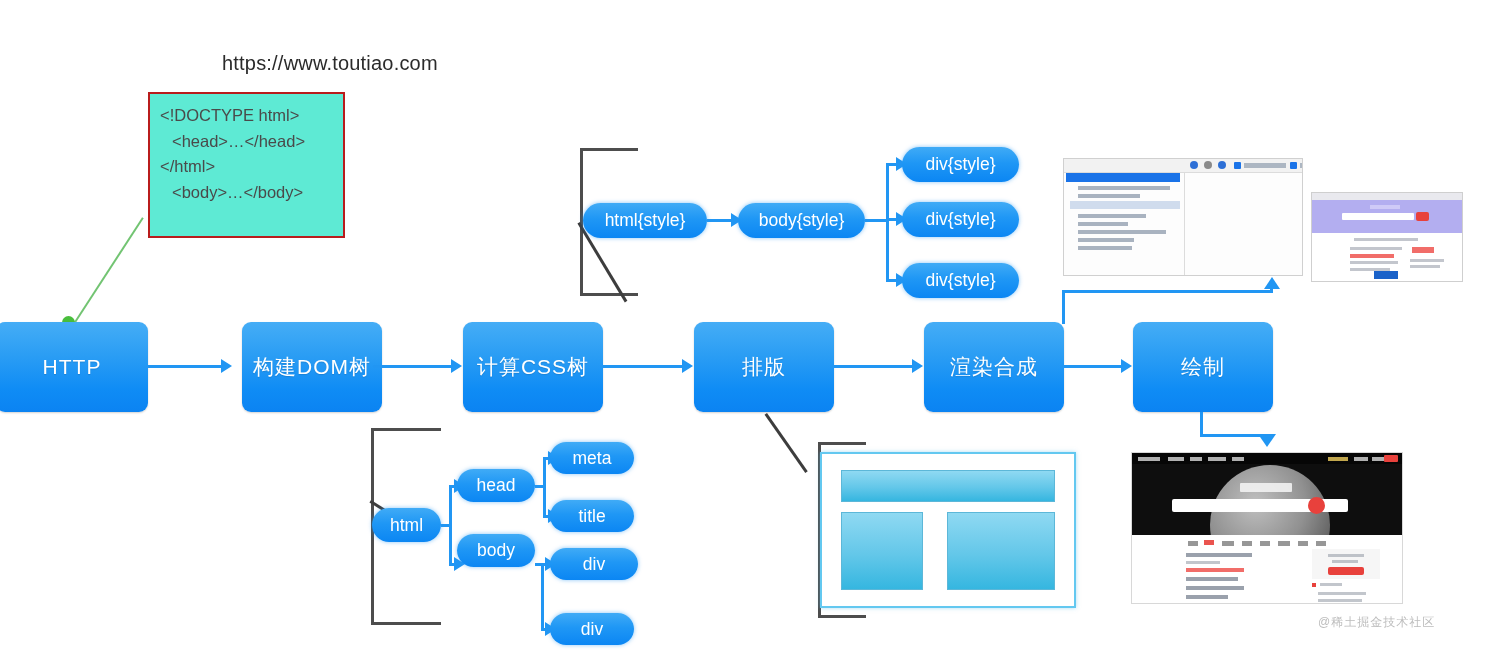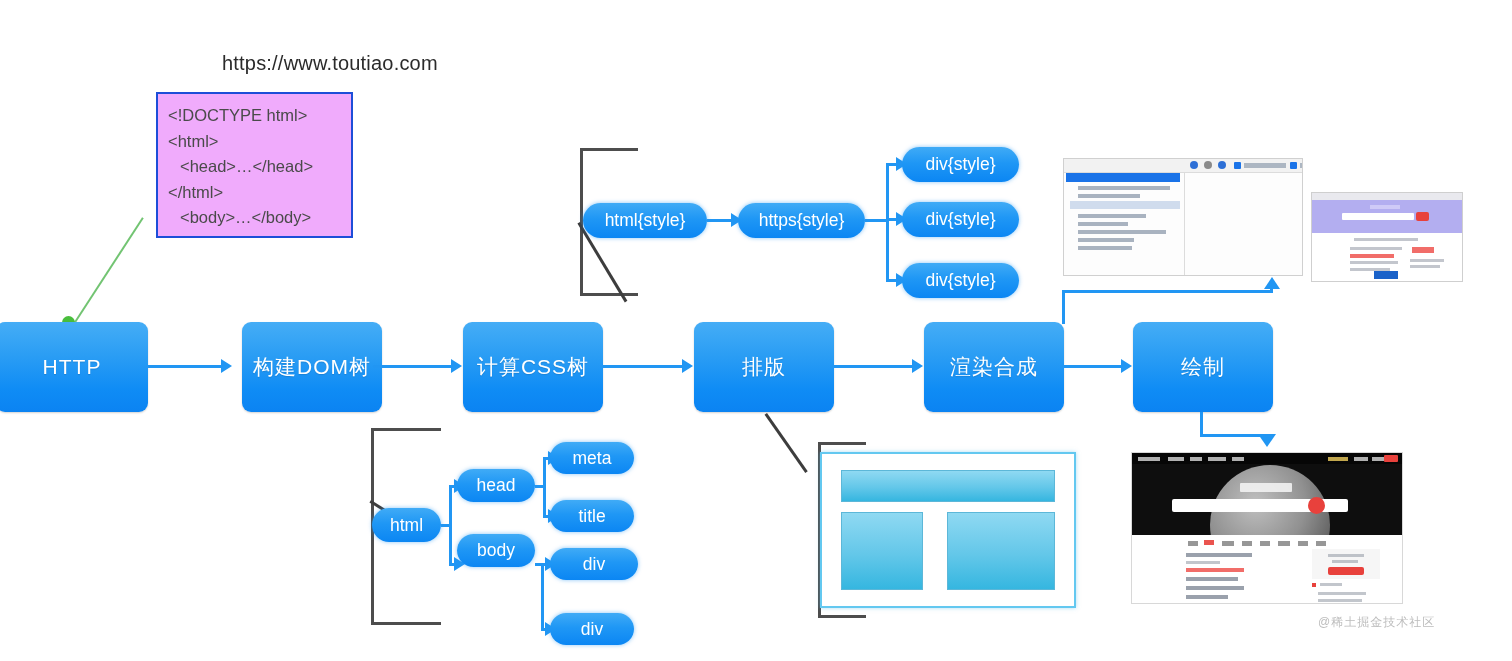"<!DOCTYPE html>" .code-card { background: #f0abfc -> #5eead4; border: 2px solid #1d4ed8 -> 2px solid #b91c1c; left: 156px -> 148px }
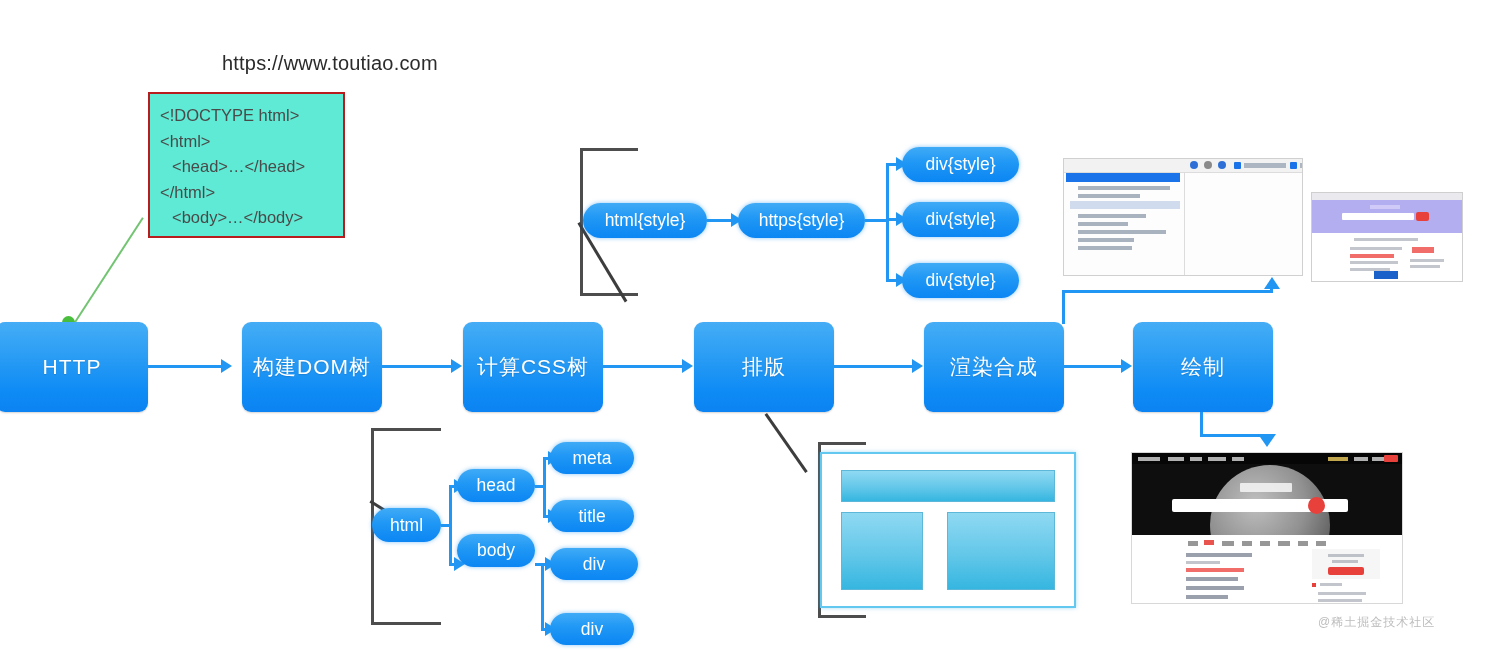"<html>" div.line { html: <div>&lt;html&gt;</div> -> none }
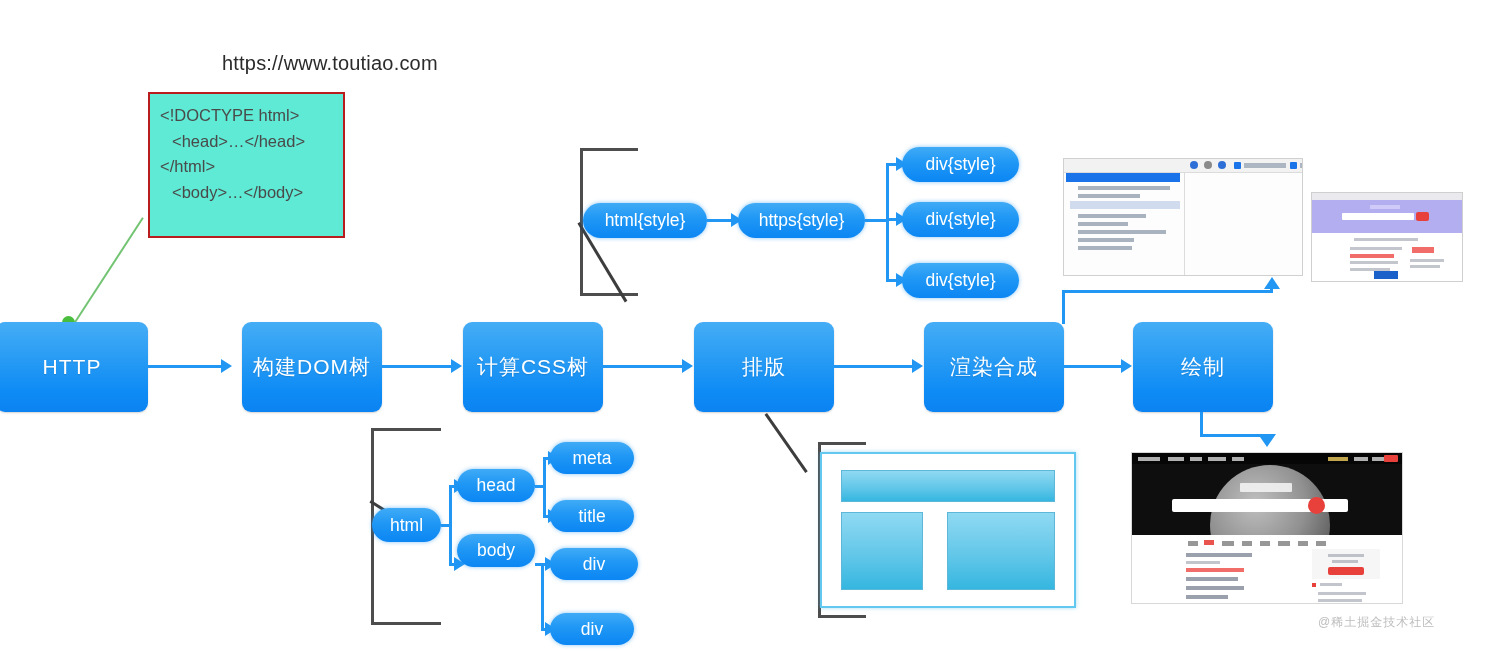"https{style}" span { text: https -> body }
